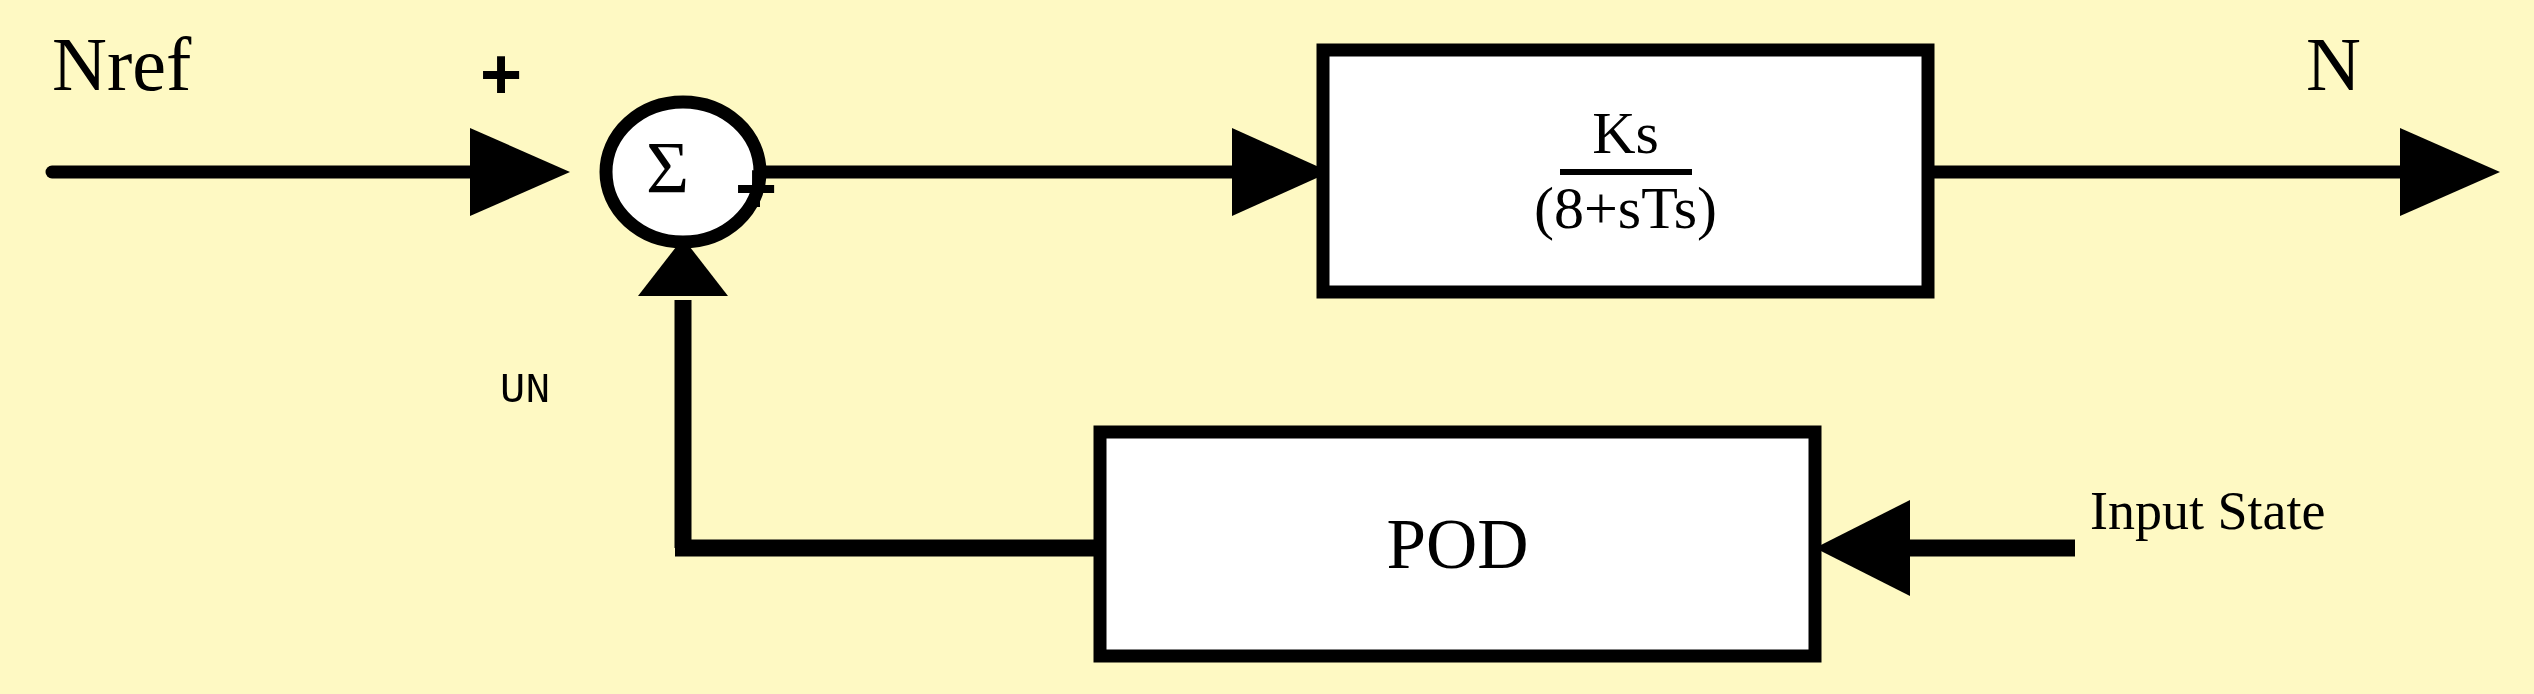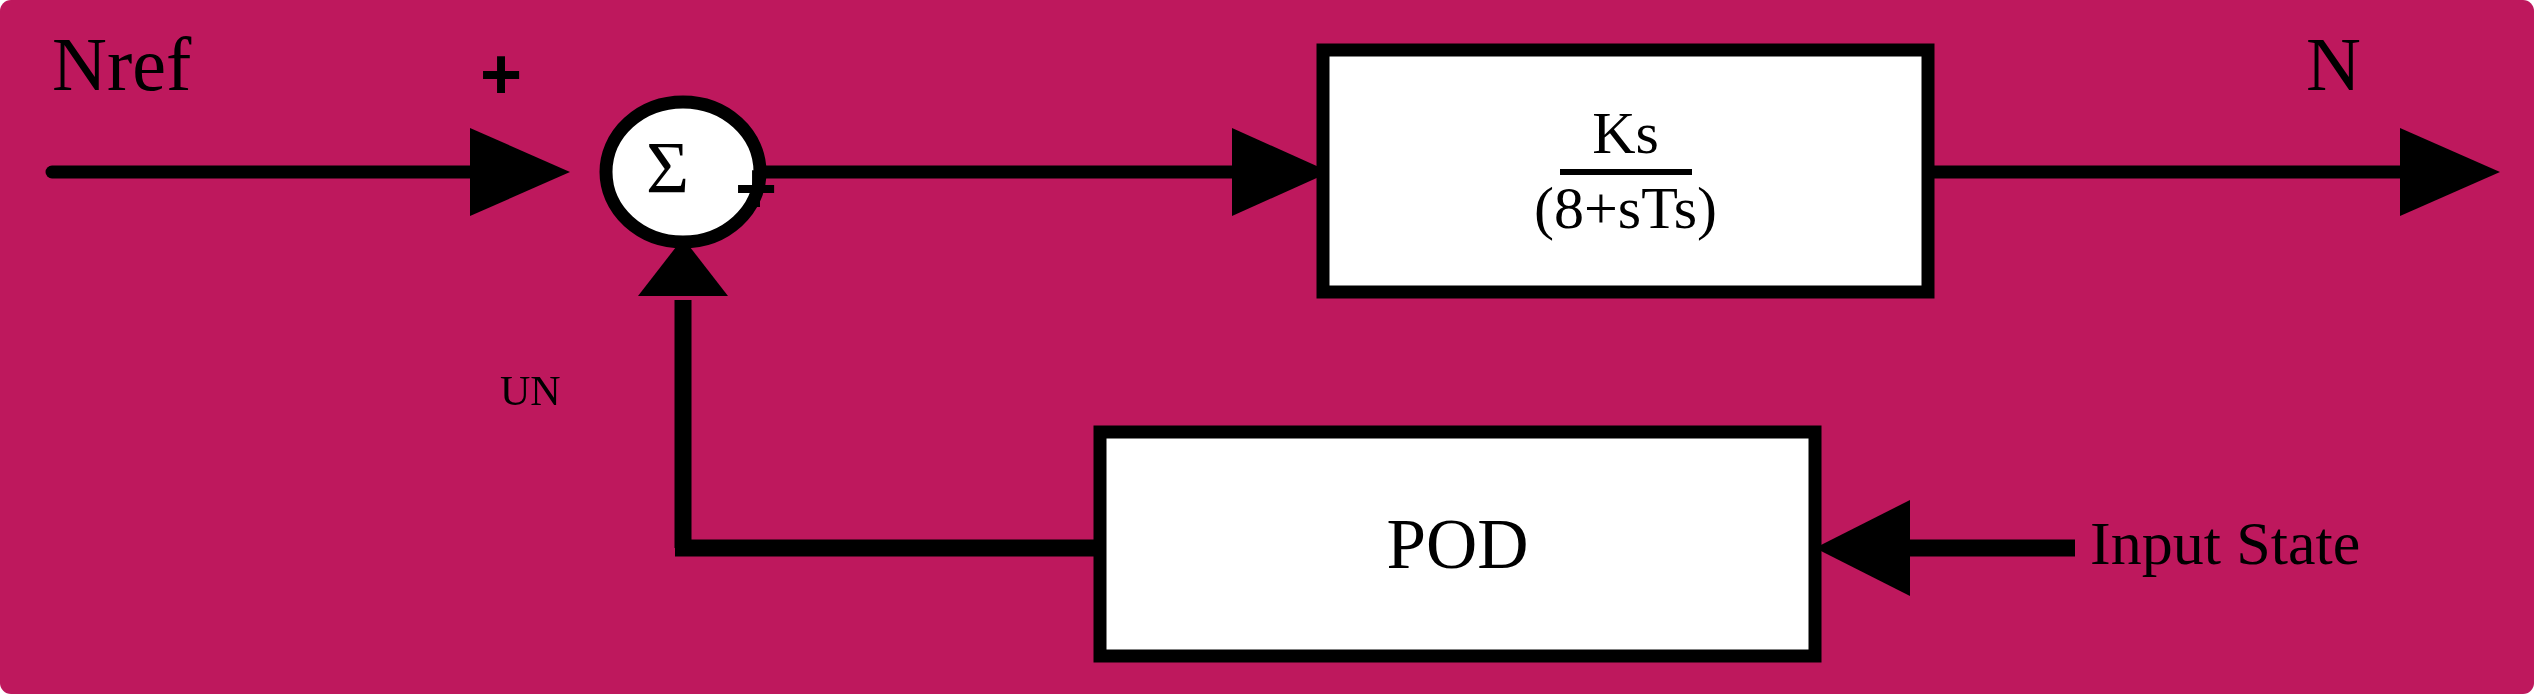"Nref" #diagram-root { background: #be185d -> #fef9c3; border-radius: 11px -> none }
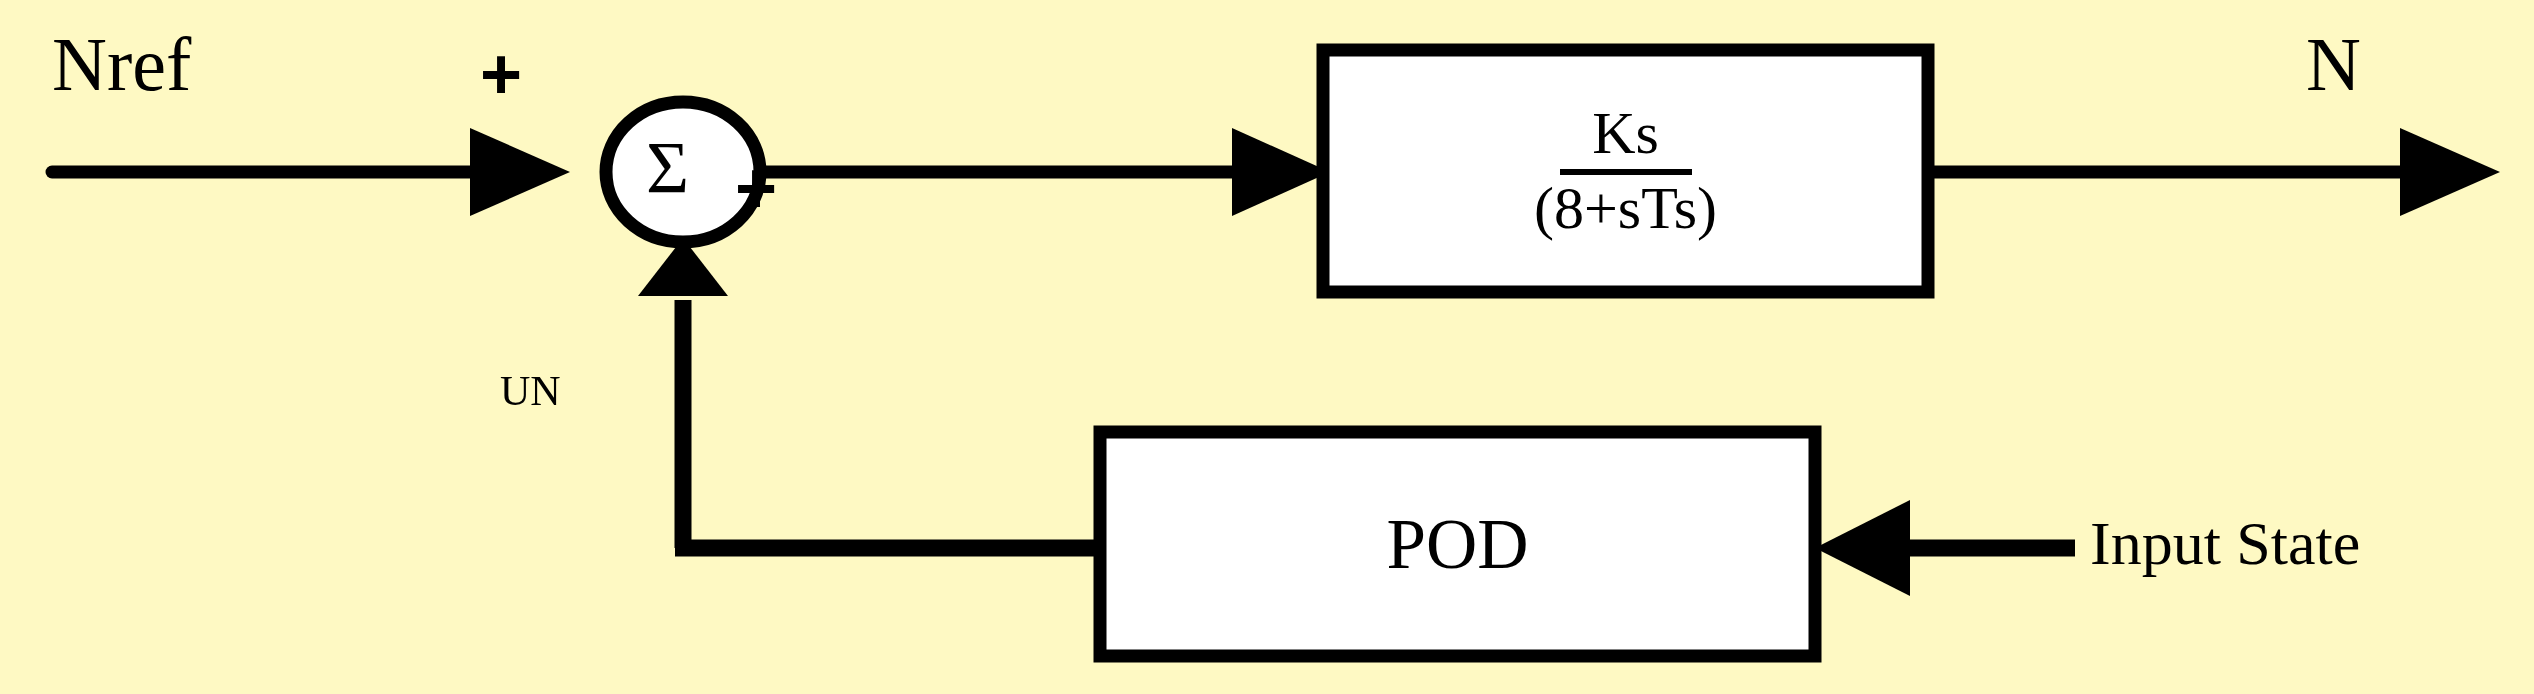"UN" .lbl-un { font-family: none -> Liberation Mono, monospace }
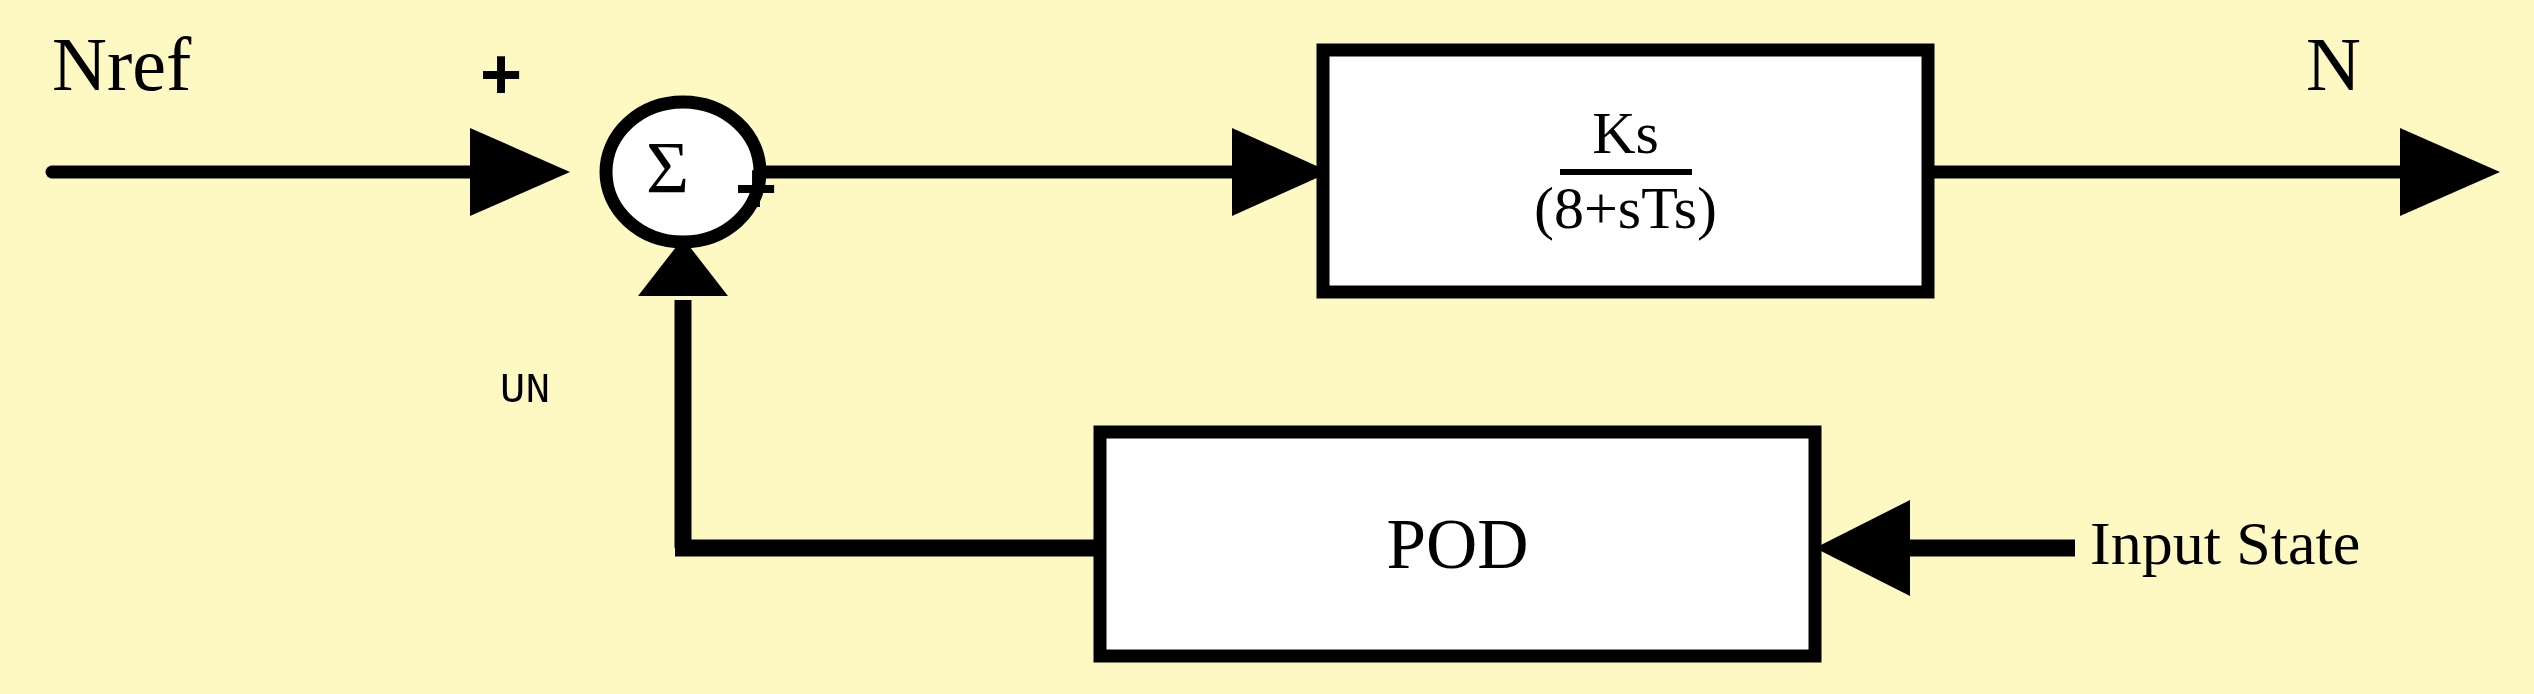"Input State" .lbl-input-state { font-size: 62px -> 54px; top: 512px -> 484px }
